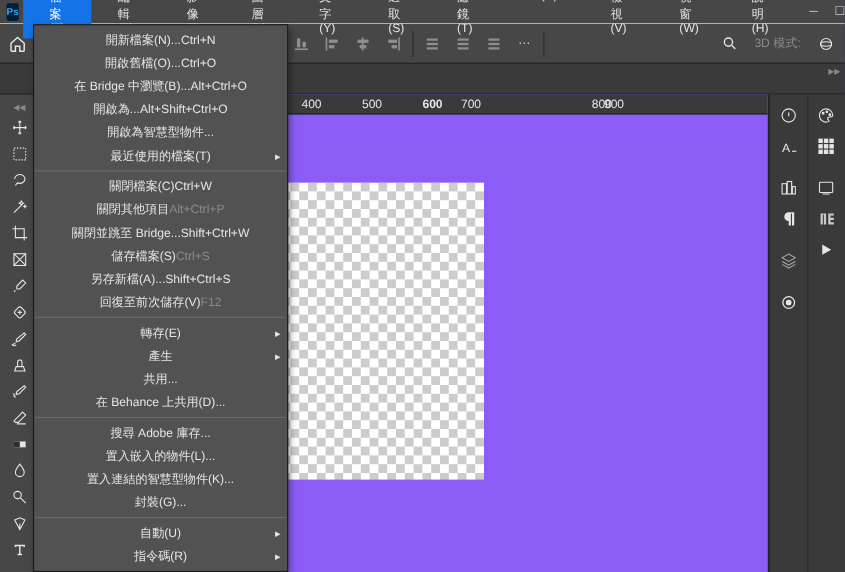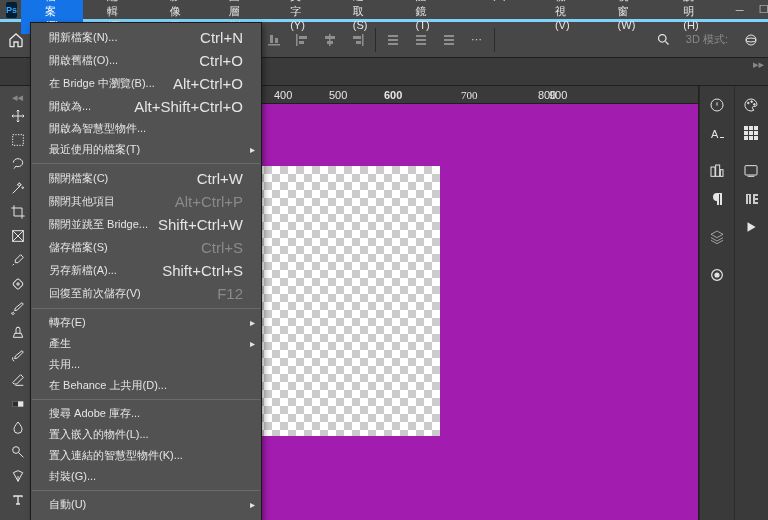"Ps" .menubar { border-bottom: 3px solid #7dd3fc -> 1px solid #7dd3fc }
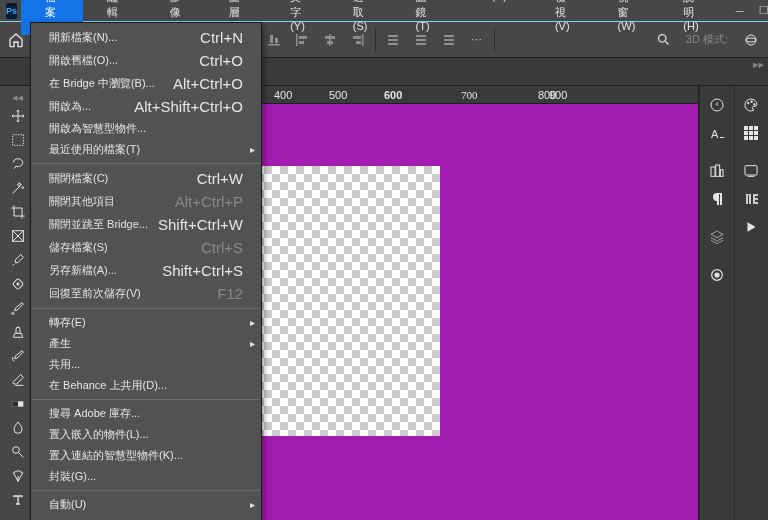"開新檔案(N)..." .dd-item { justify-content: space-between -> center }
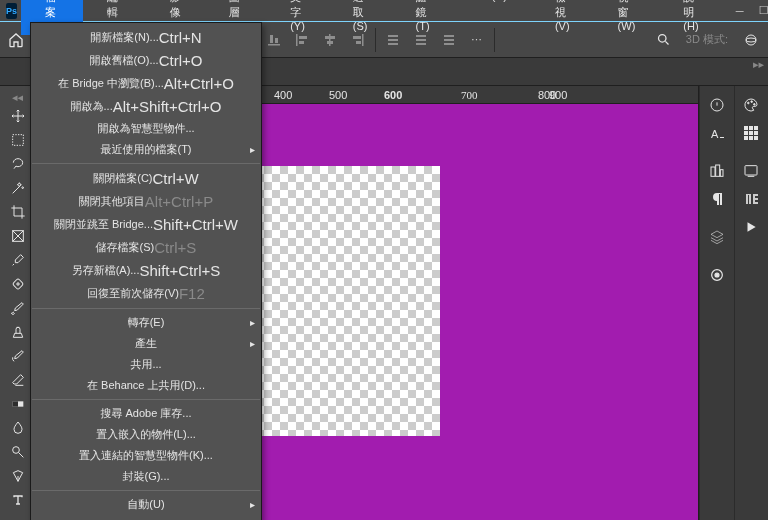"Ctrl+N" .shortcut { font-size: 15px -> 11px }
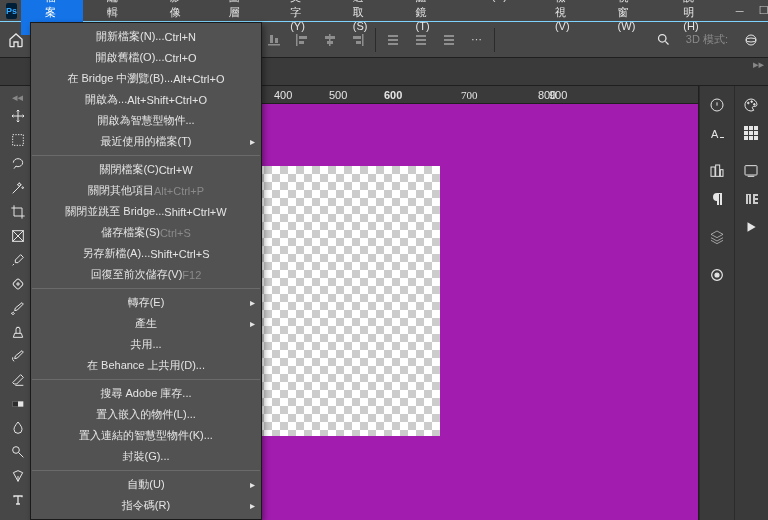"400" .canvas-area { background: #a21caf -> #8b5cf6 }
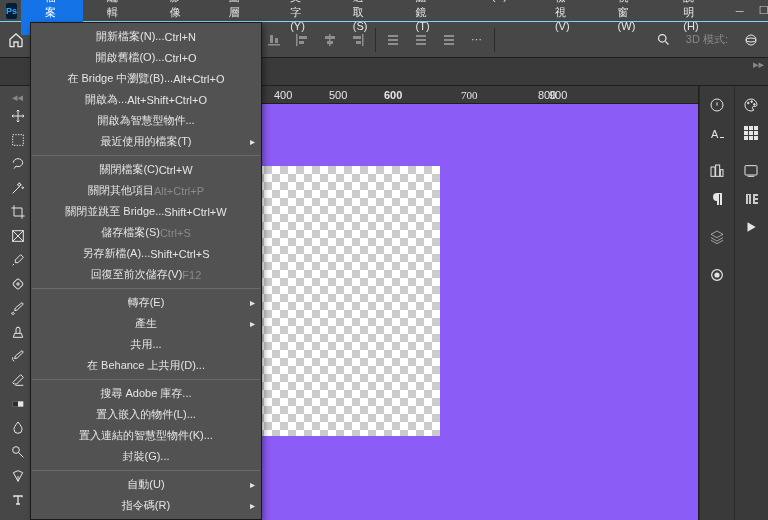"700" div.tick { font-family: Liberation Serif, serif -> none; left: 407px -> 365px }
